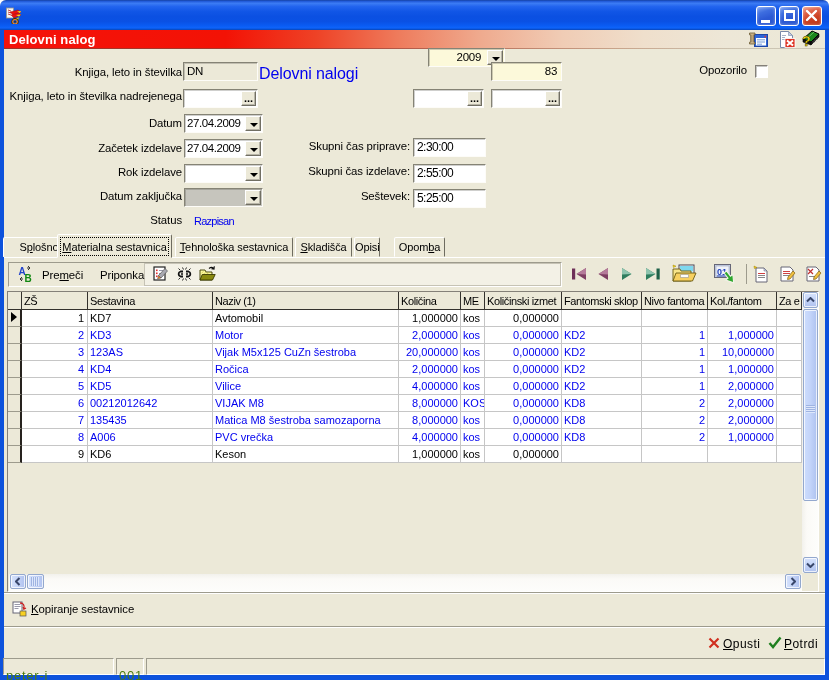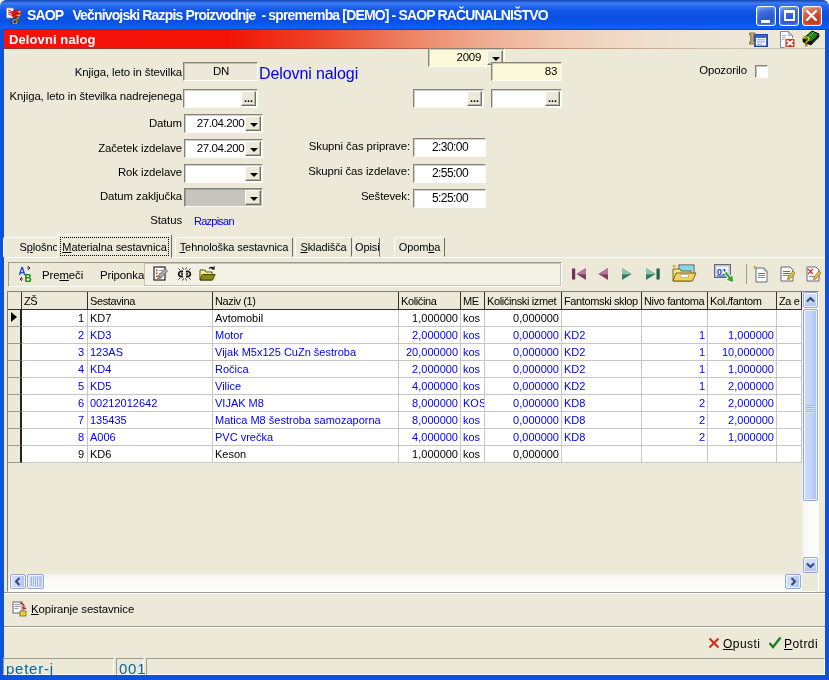"SAOP Večnivojski Razpis Proizvodnje -" div.abs { html: <div>SAOP&nbsp;&nbsp; Večnivojski Razpis Proizvodnje&nbsp; - sprememba [DEMO] - SAOP RAČUNALNIŠTVO</div> -> none }
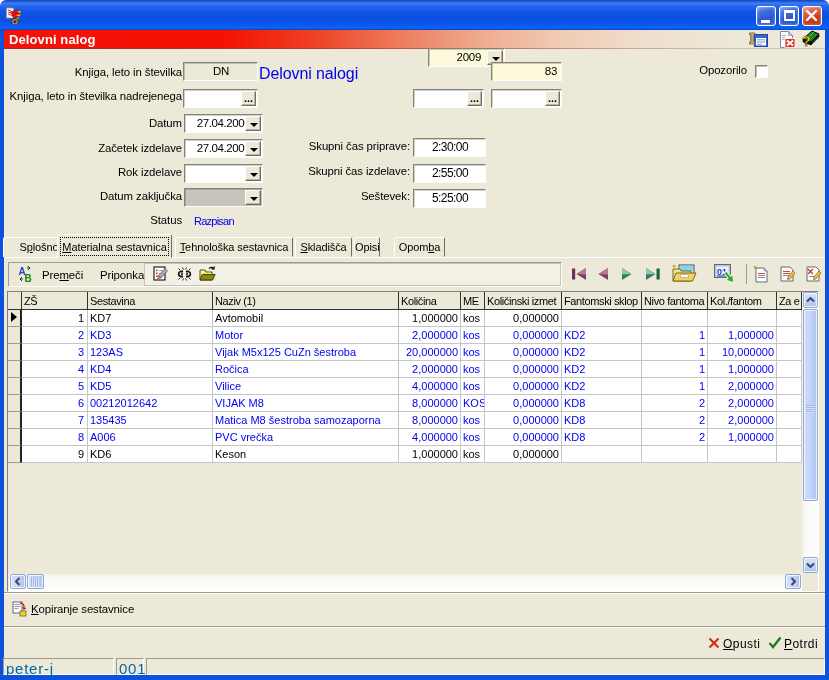"DN" .fld { text-align: center -> none }
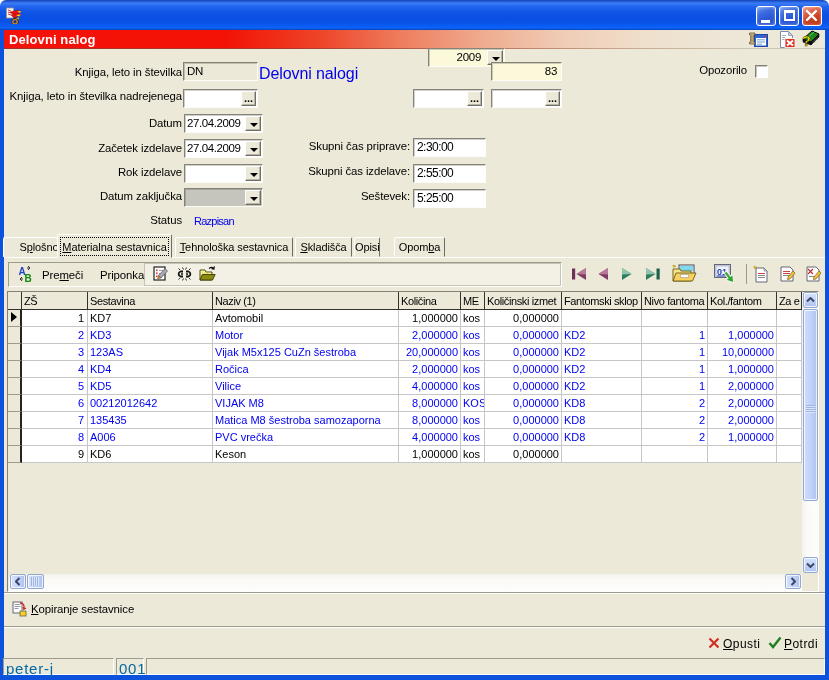"peter-j" .stpanel { color: #0369a1 -> #4d7c0f; font-size: 15px -> 13px; padding: 1px 0 0 2px -> 9px 0 0 2px }
